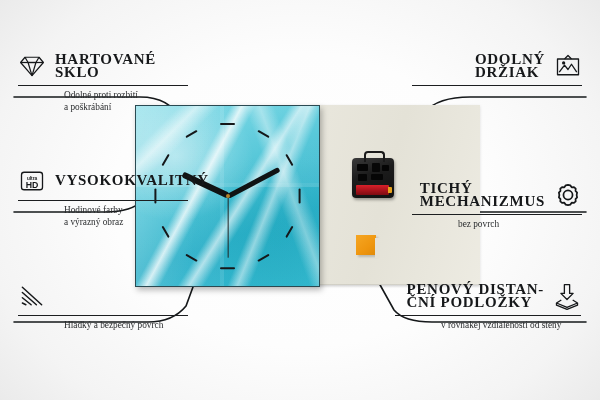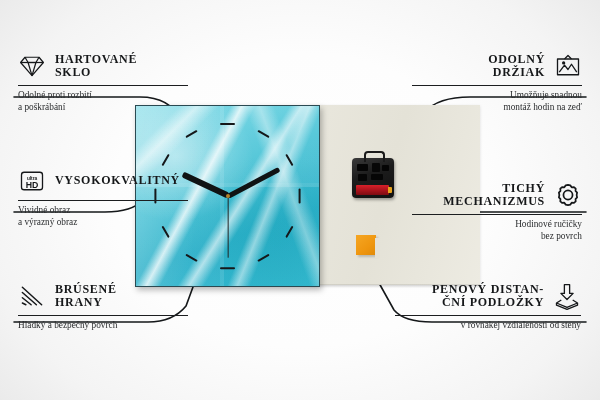"HARTOVANÉ" .ftitle { font-size: 12px -> 15px }
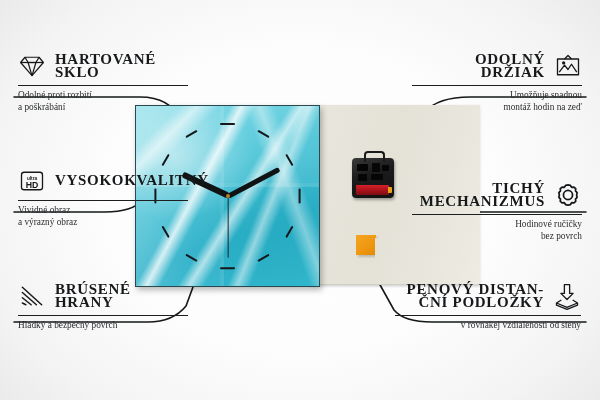"ODOLNÝ" .feat.right { text-align: right -> none }
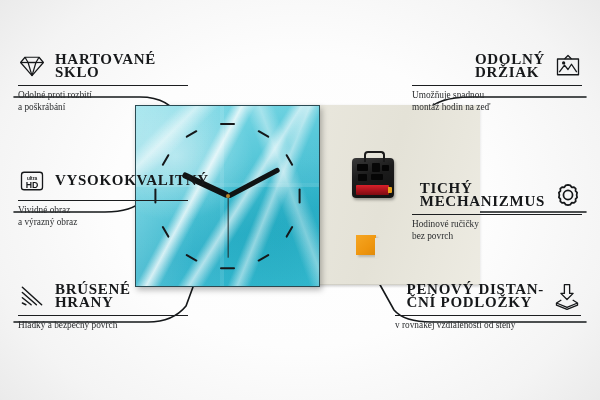"Odolné proti rozbití" .fdesc { margin-left: none -> 46px }
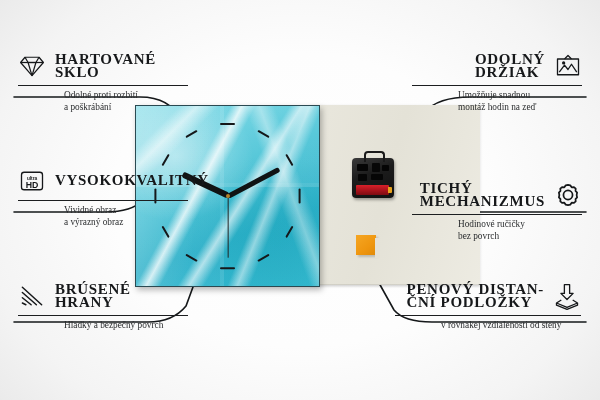"Umožňuje snadnou" div.fdesc { html: <div> <div>Umožňuje snadnou</div> <div>montáž hodin na zeď</div> </div> -> none }
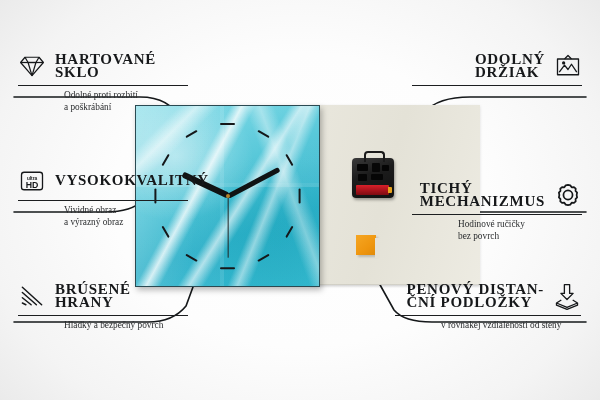"Vividné obraz" div { text: Vividné obraz -> Hodinové farby }
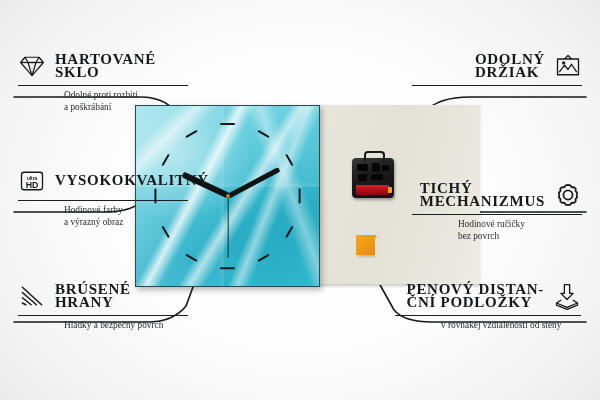"Hodinové ručičky" div { html: <div>Hodinové ručičky</div> -> none }
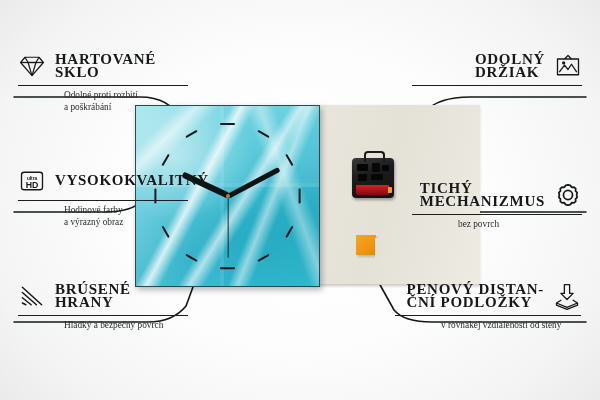"BRÚSENÉ" div.ftitle { html: <div> <div>BRÚSENÉ</div> <div>HRANY</div> </div> -> none }
